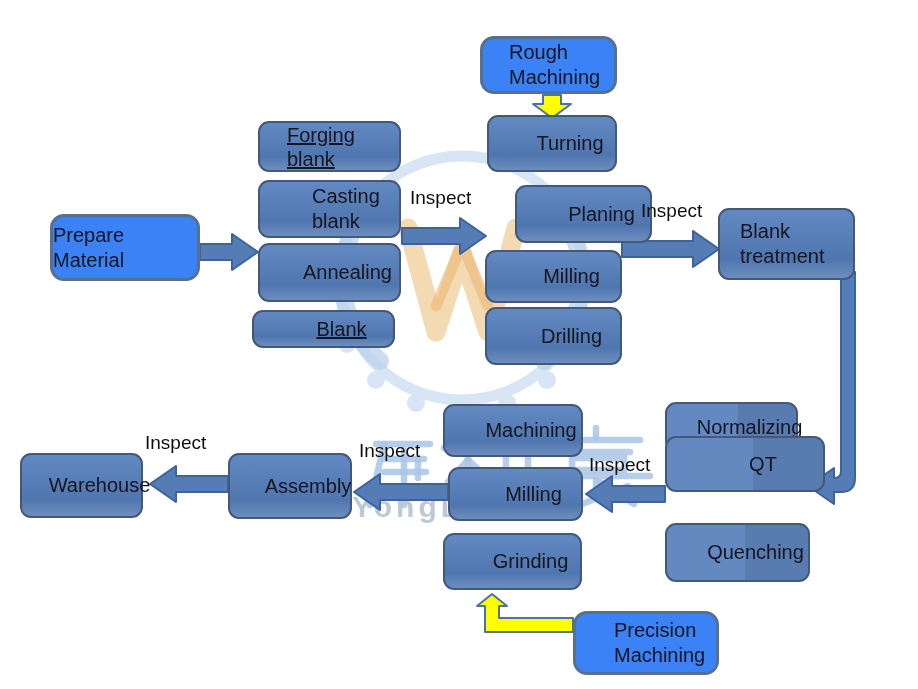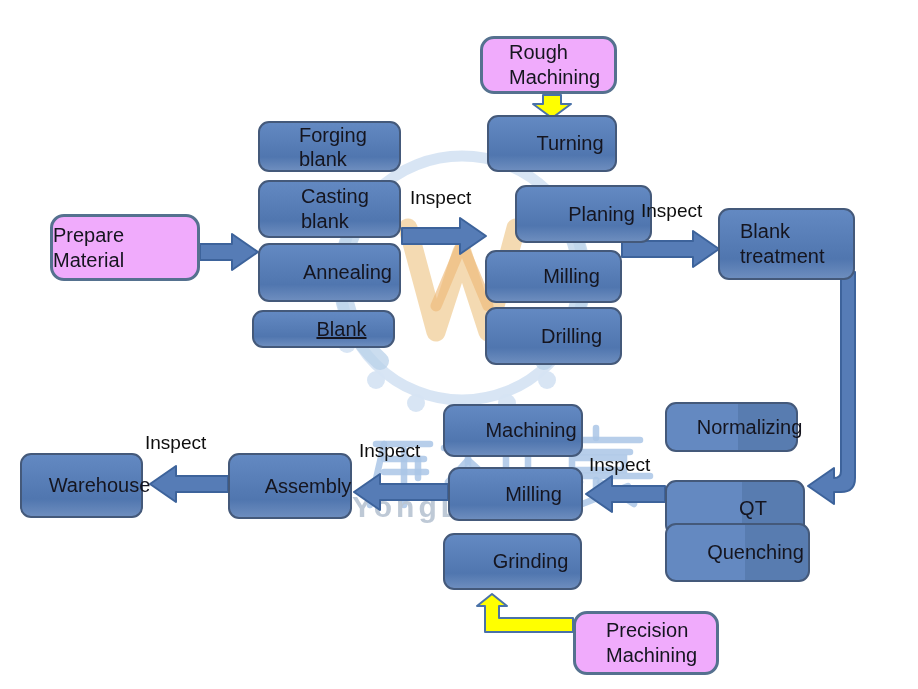"Rough Machining" .yellow { background: #f0abfc -> #3b82f6 }
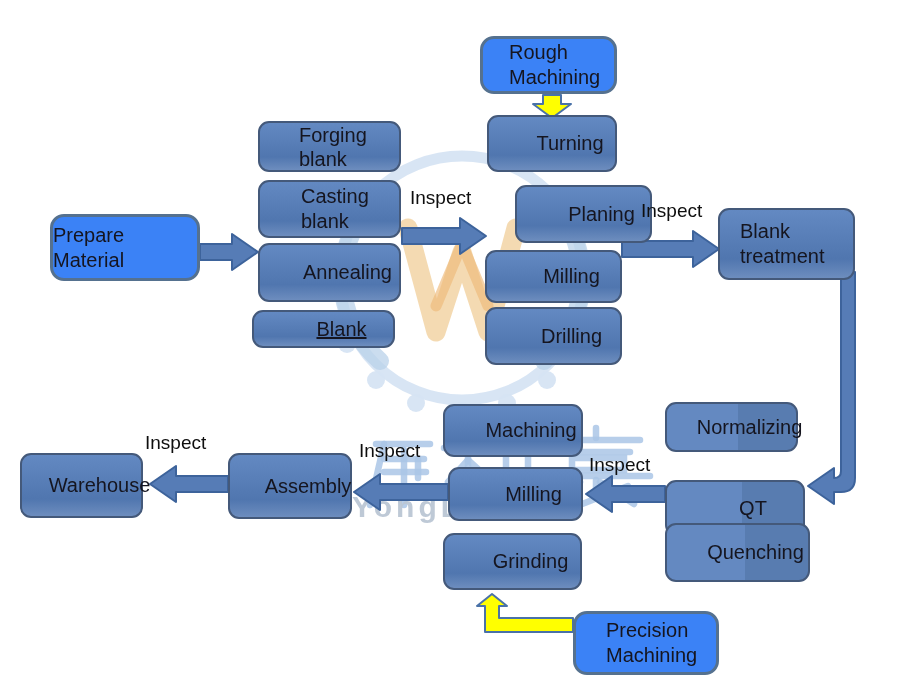"Forging blank" #forging_blank { padding-left: 39px -> 27px; text-decoration: none -> underline }
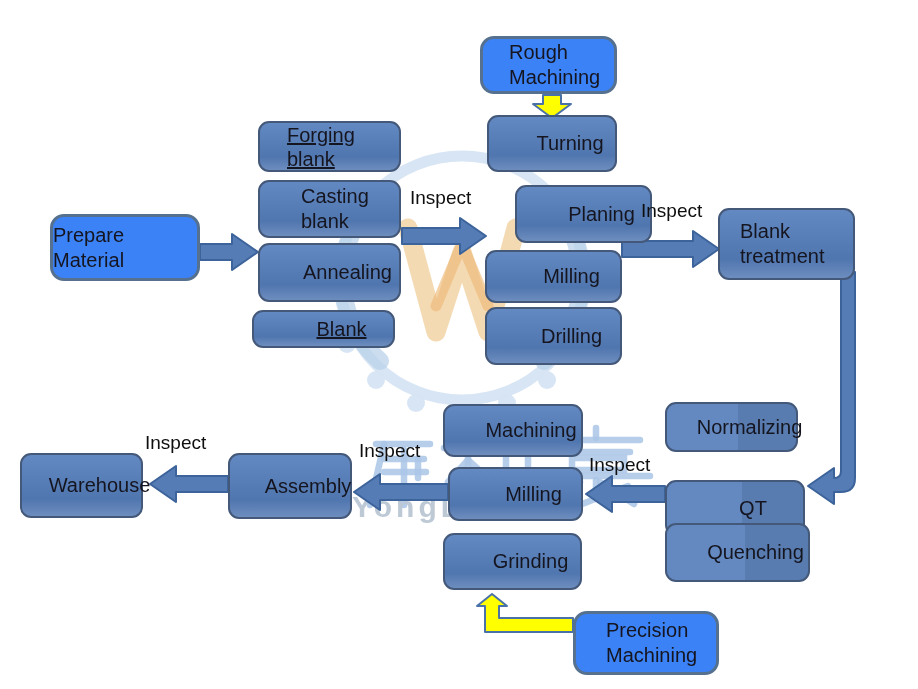"Casting blank" #casting_blank { padding-left: 41px -> 52px }
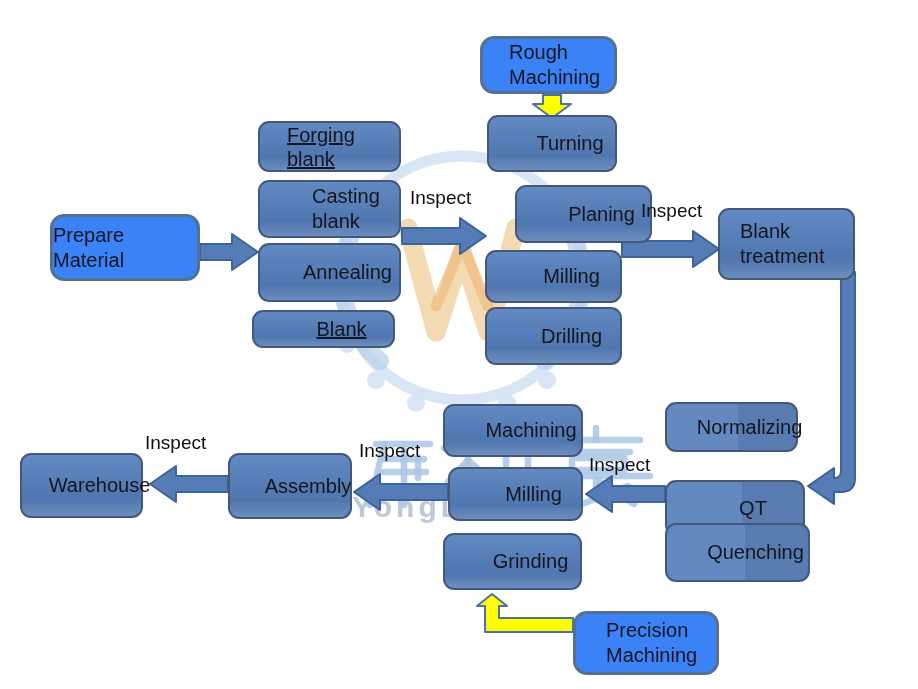"QT" #qt { top: 480px -> 436px; width: 140px -> 160px }
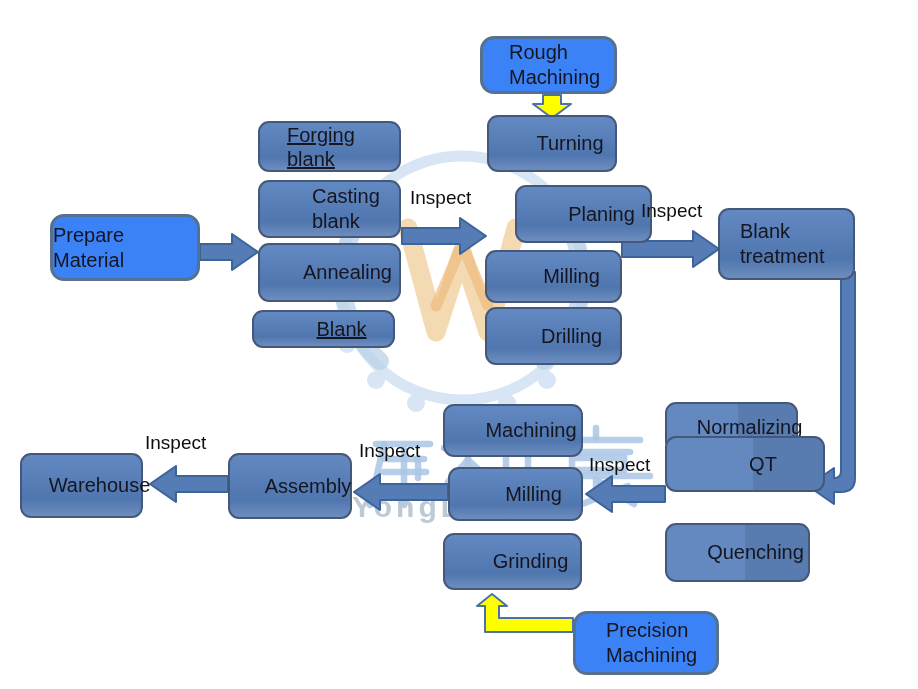"Precision Machining" #precision_machining { padding-left: 30px -> 38px }
